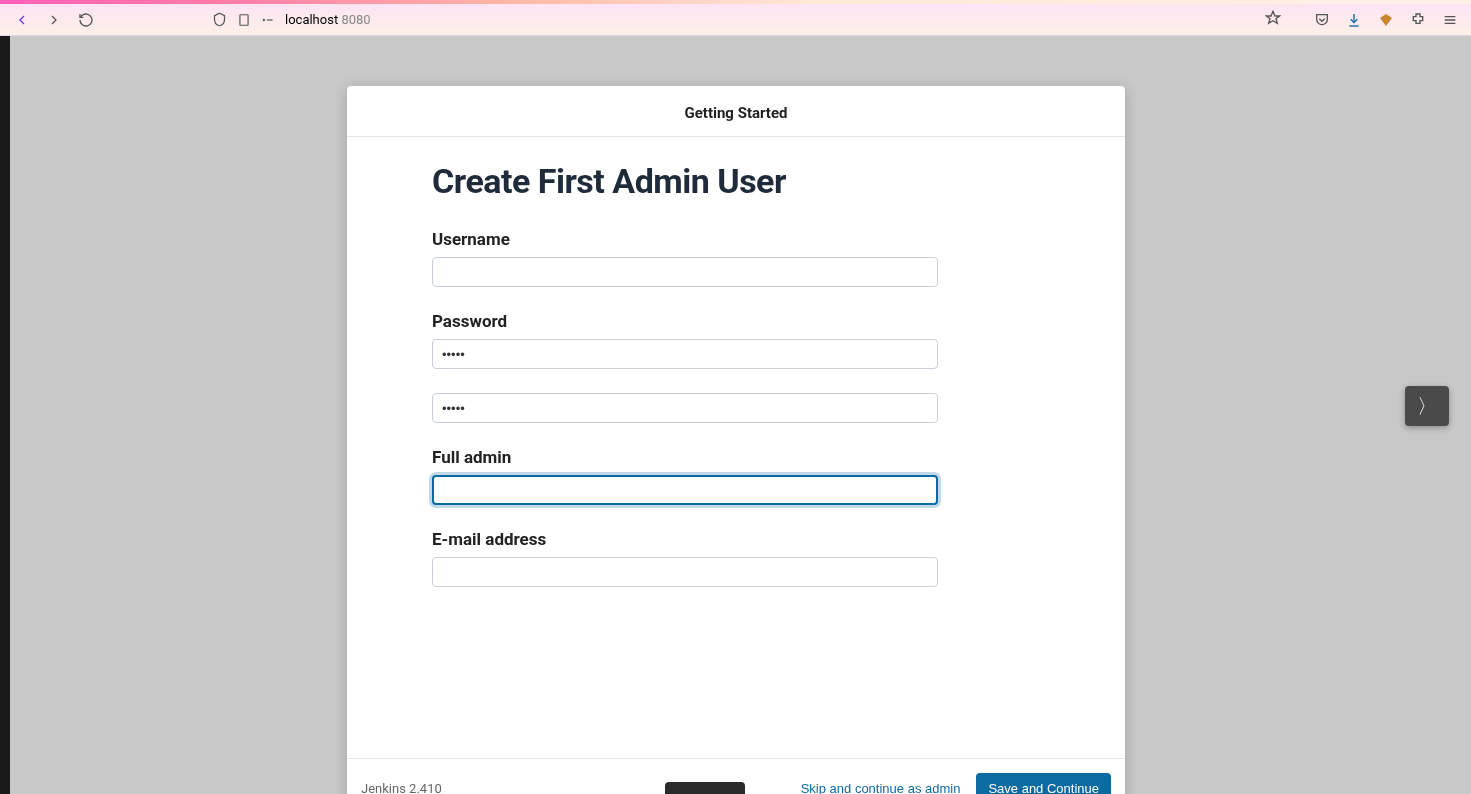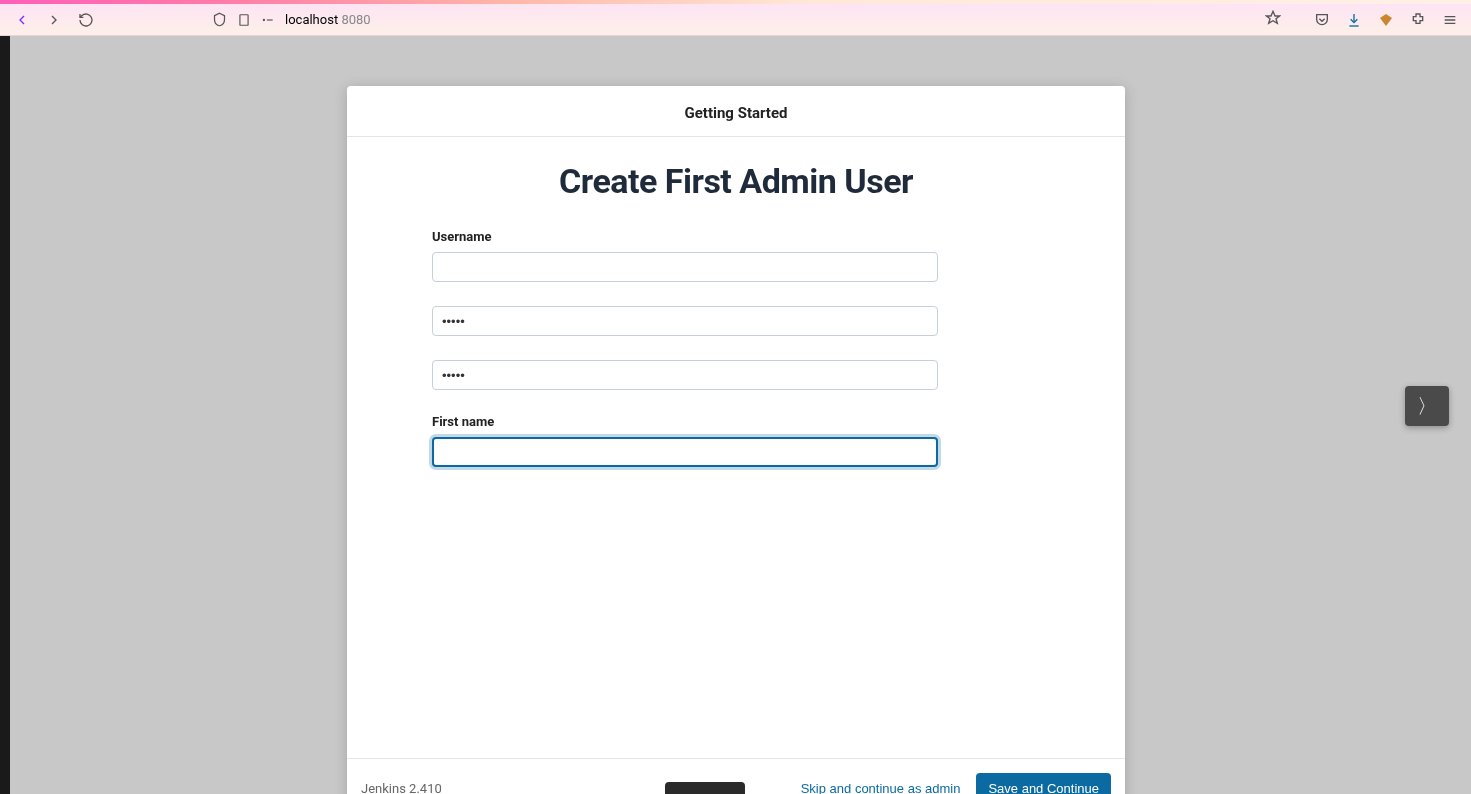"Create First Admin User" .page-title { text-align: center -> none }
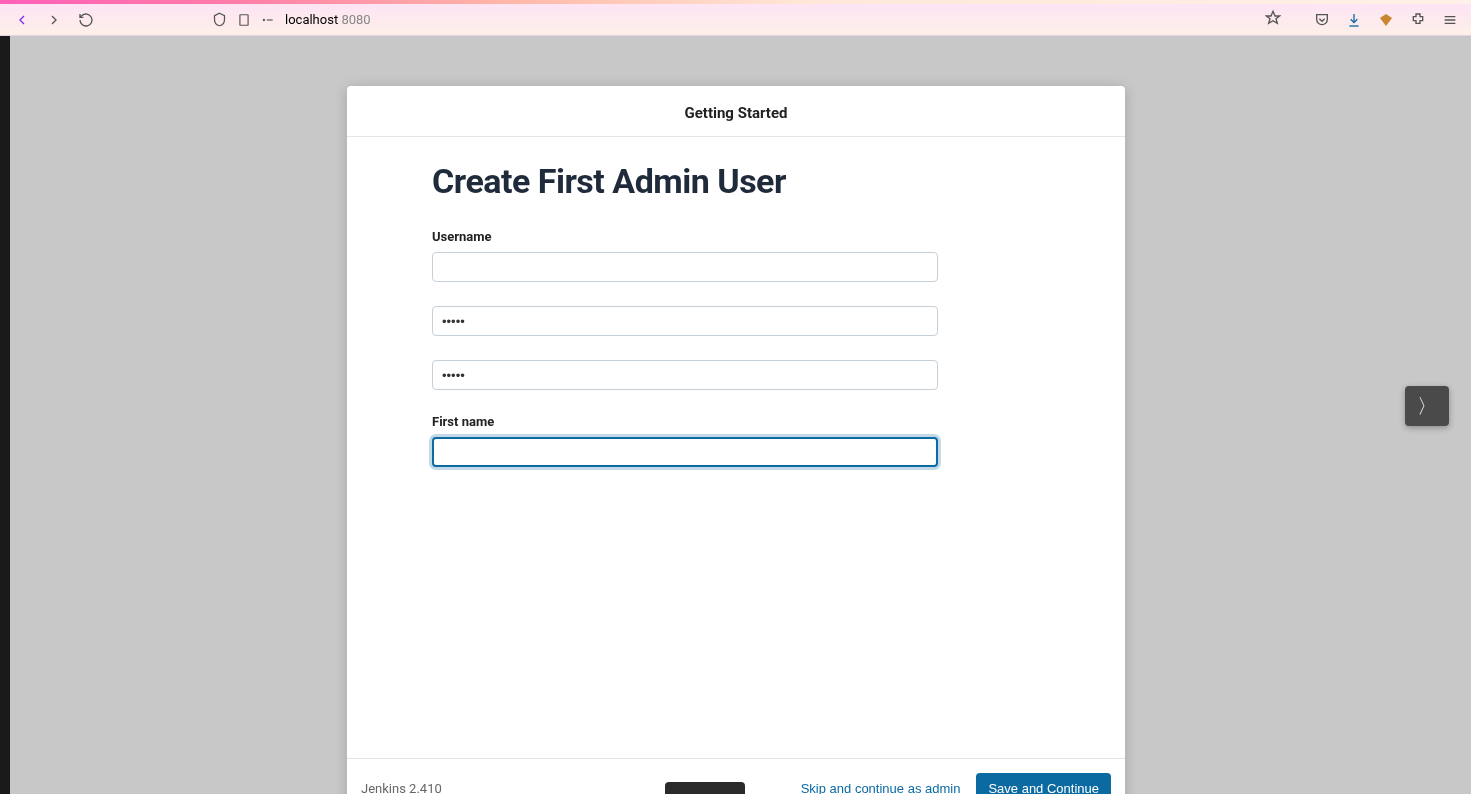"Username" .form-label { font-size: 13px -> 17px }
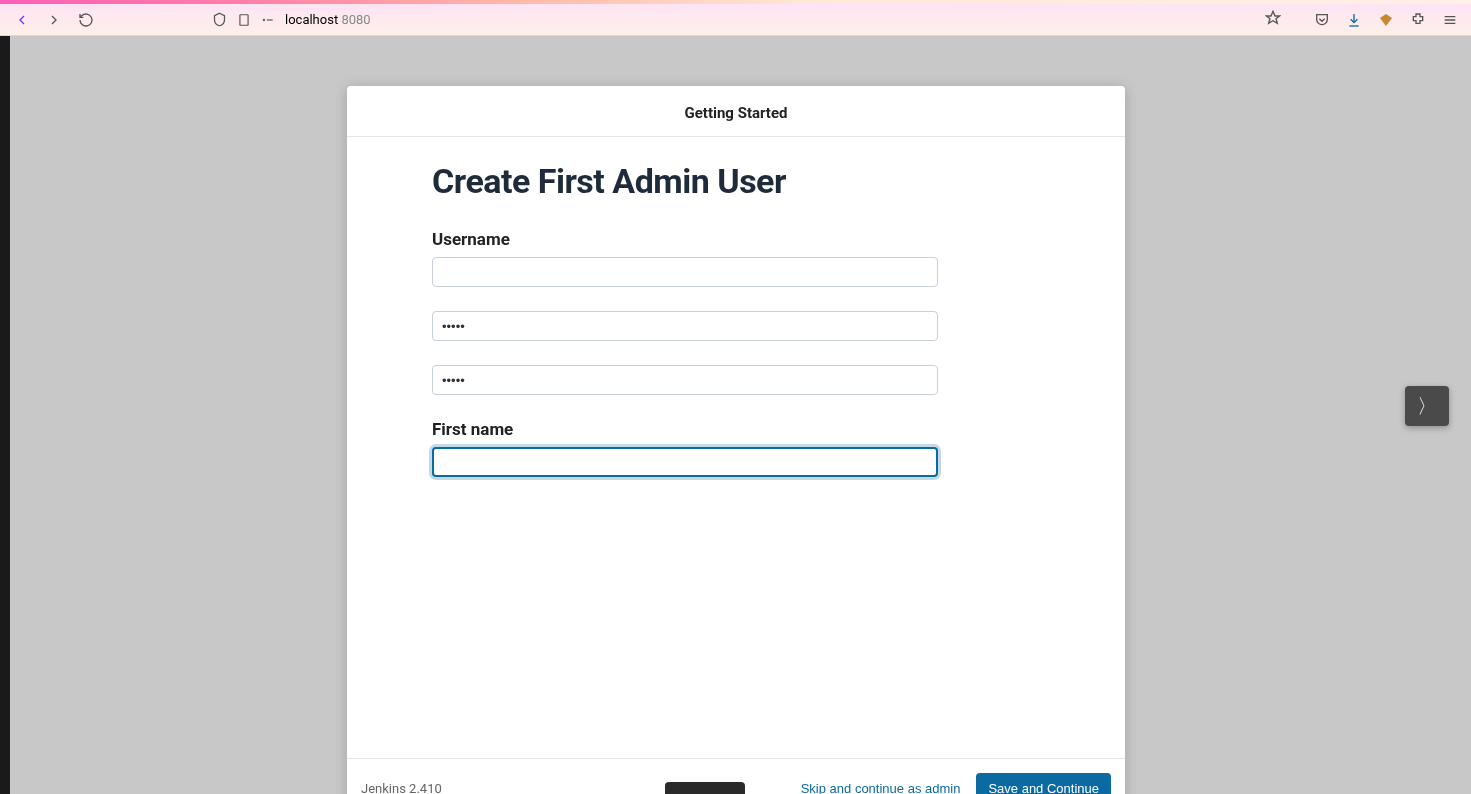"Password" label.form-label { html: none -> <label>Password</label> }
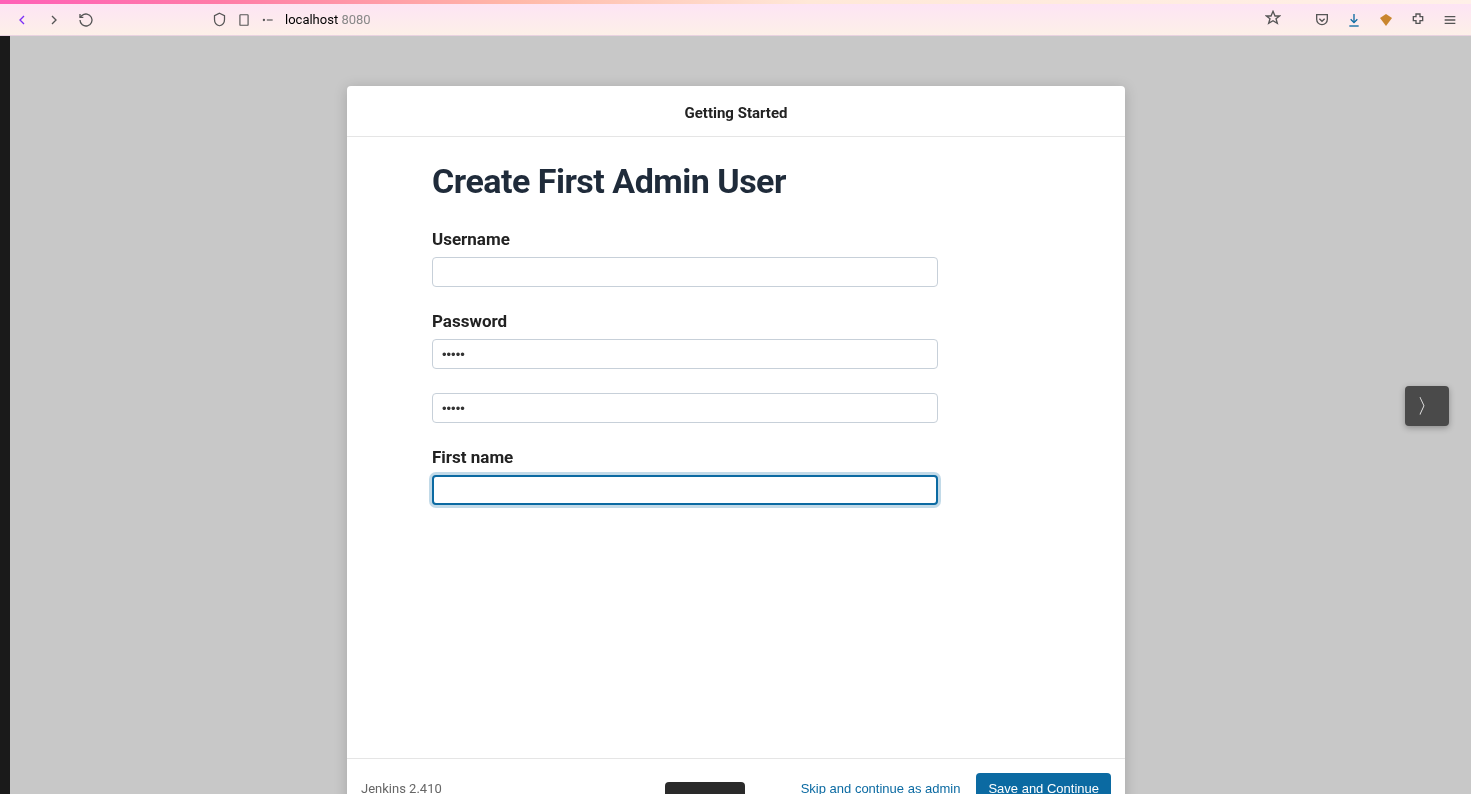"First name" label.form-label { text: First name -> Full admin }
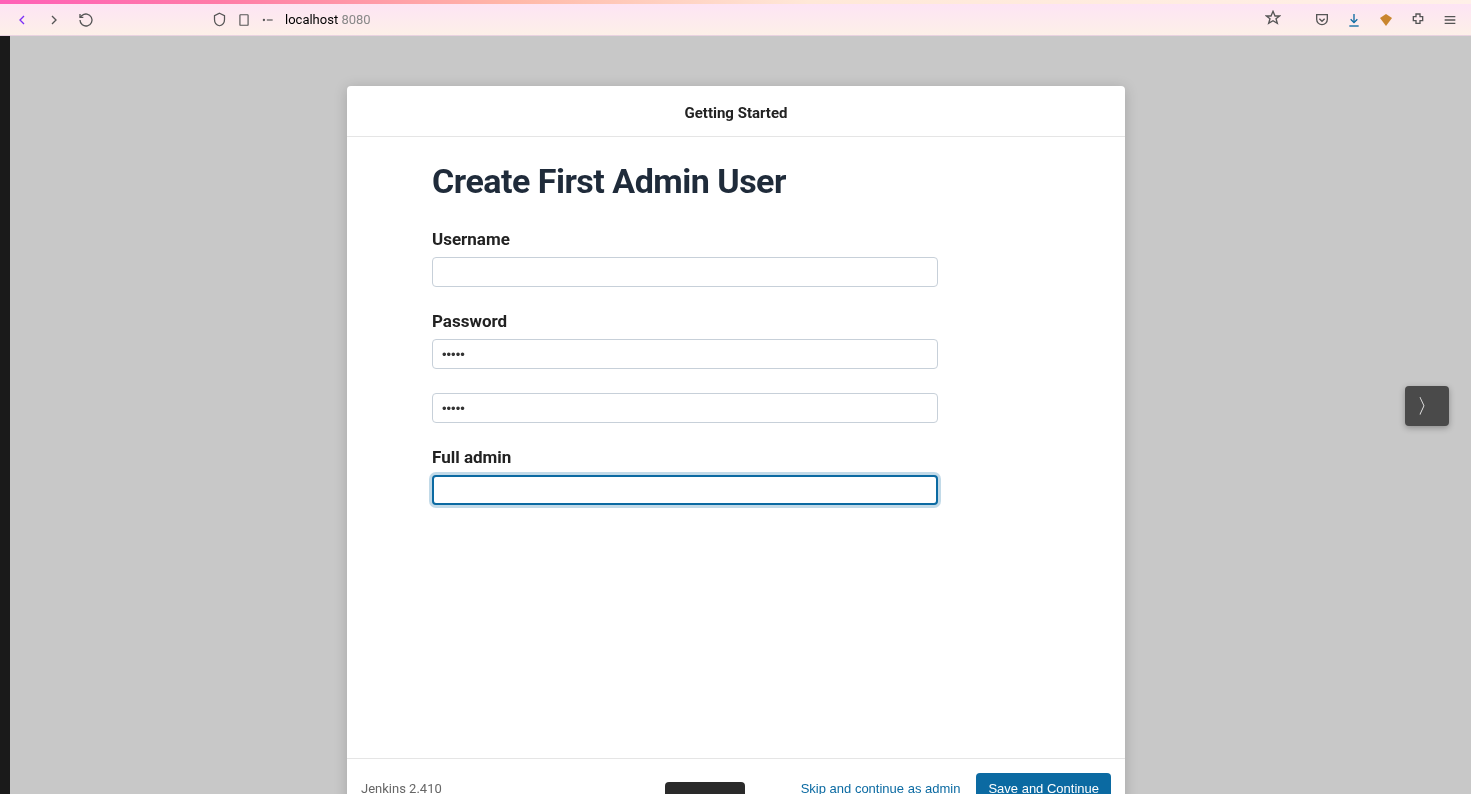"E-mail address" div.form-group { html: none -> <div> <label>E-mail address</label> <input> </div> }
